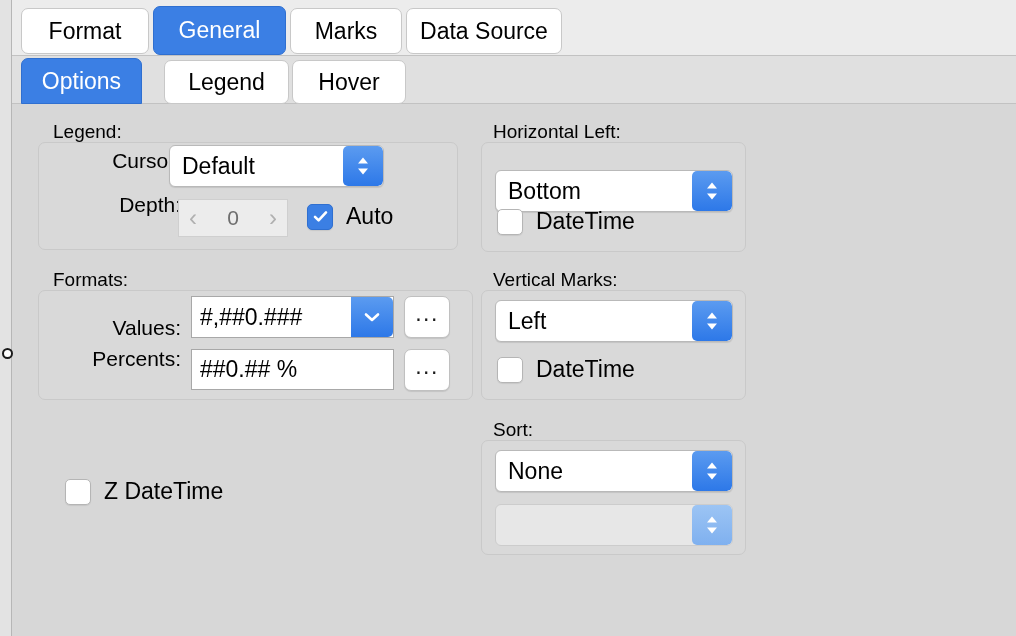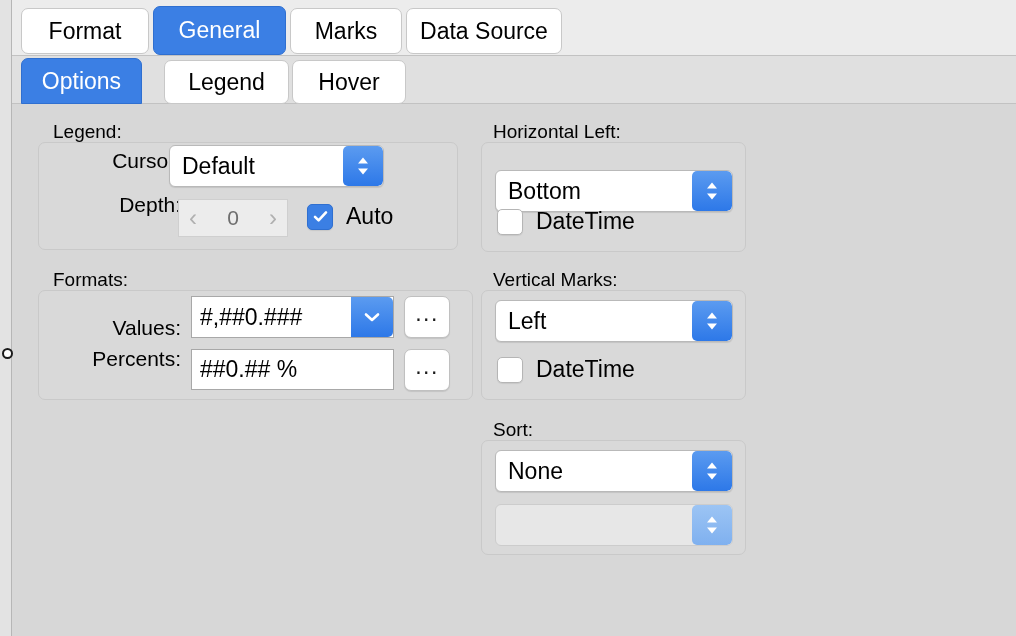"Z DateTime" div.checkrow { html: none -> <div> <span> </span> <span>Z DateTime</span> </div> }
